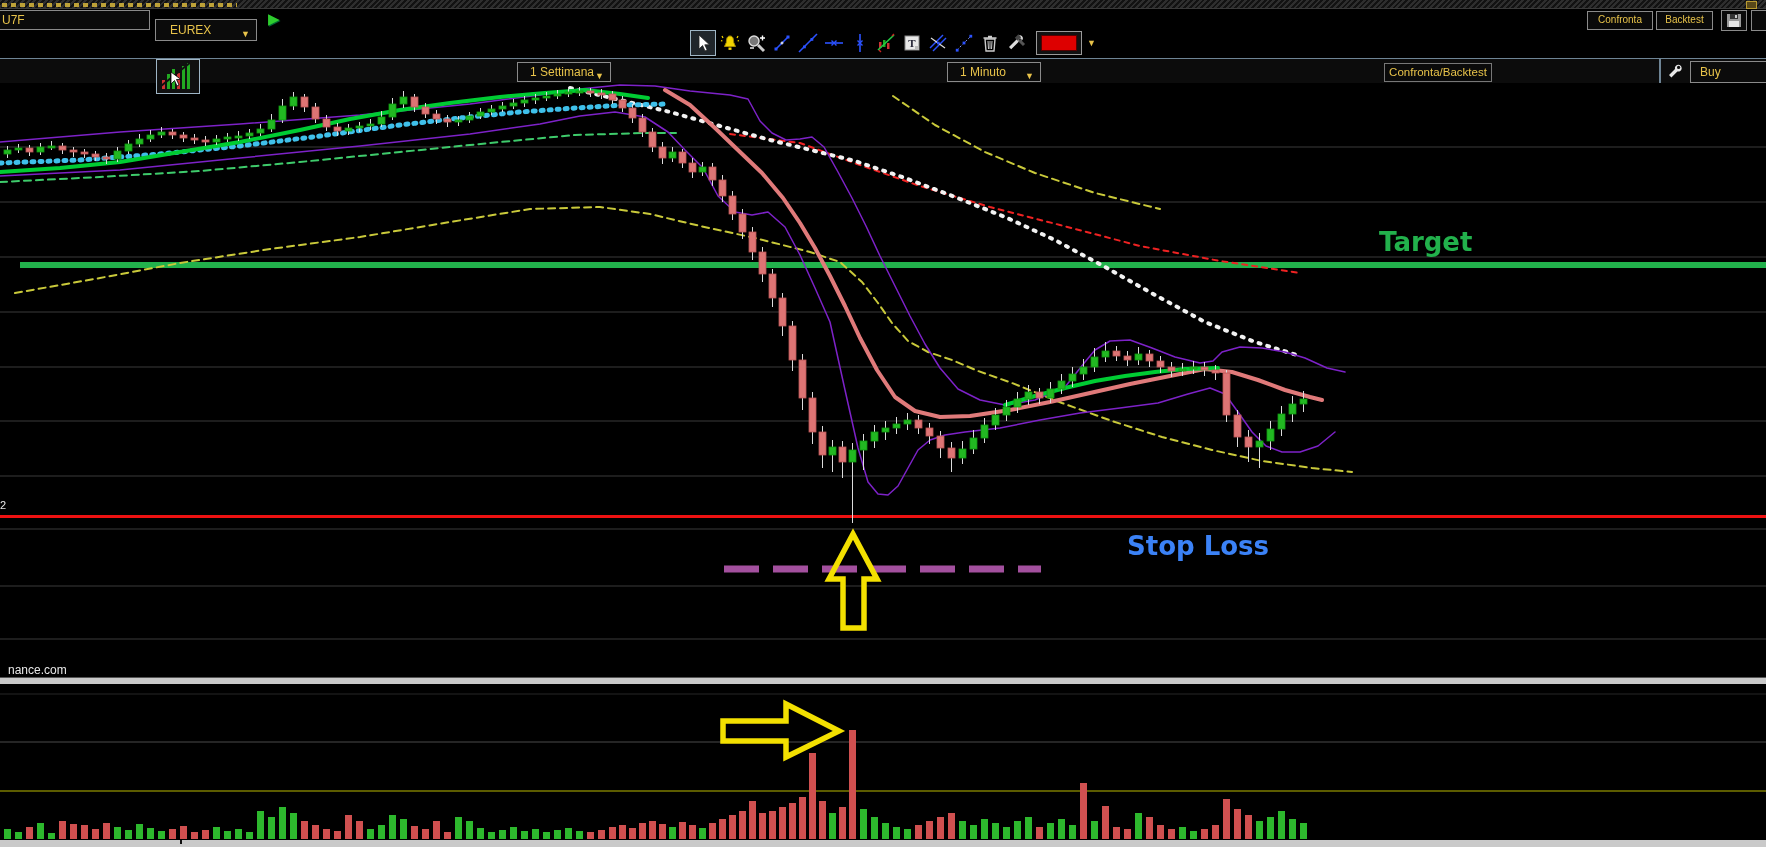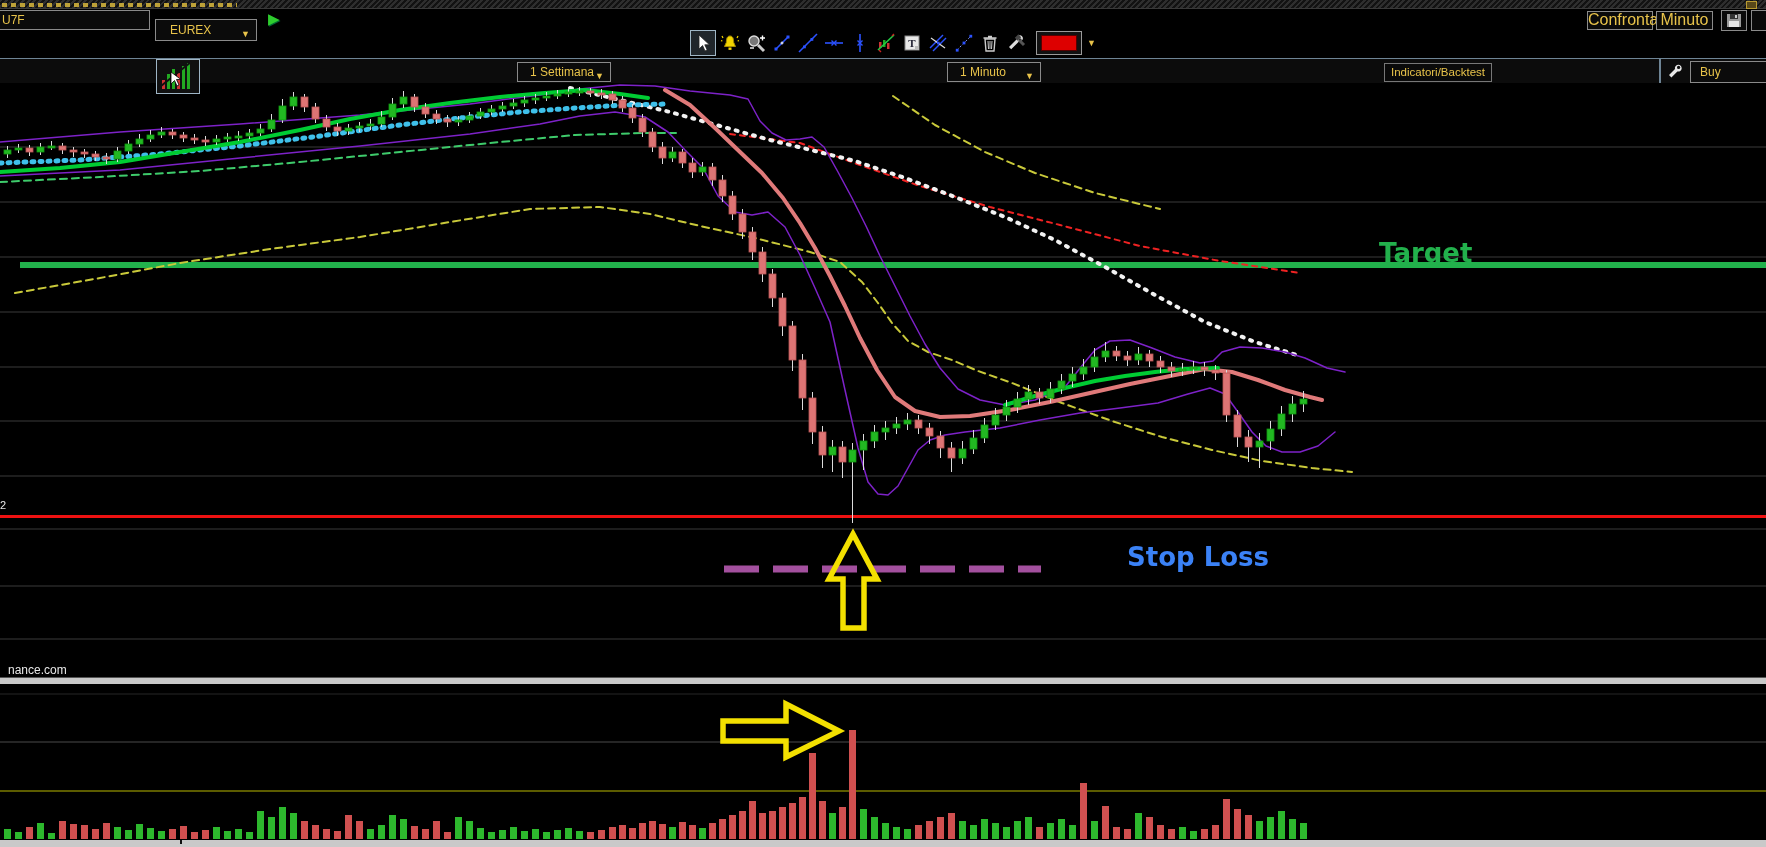"Confronta" .ybtn { font-size: 16px -> 10px }
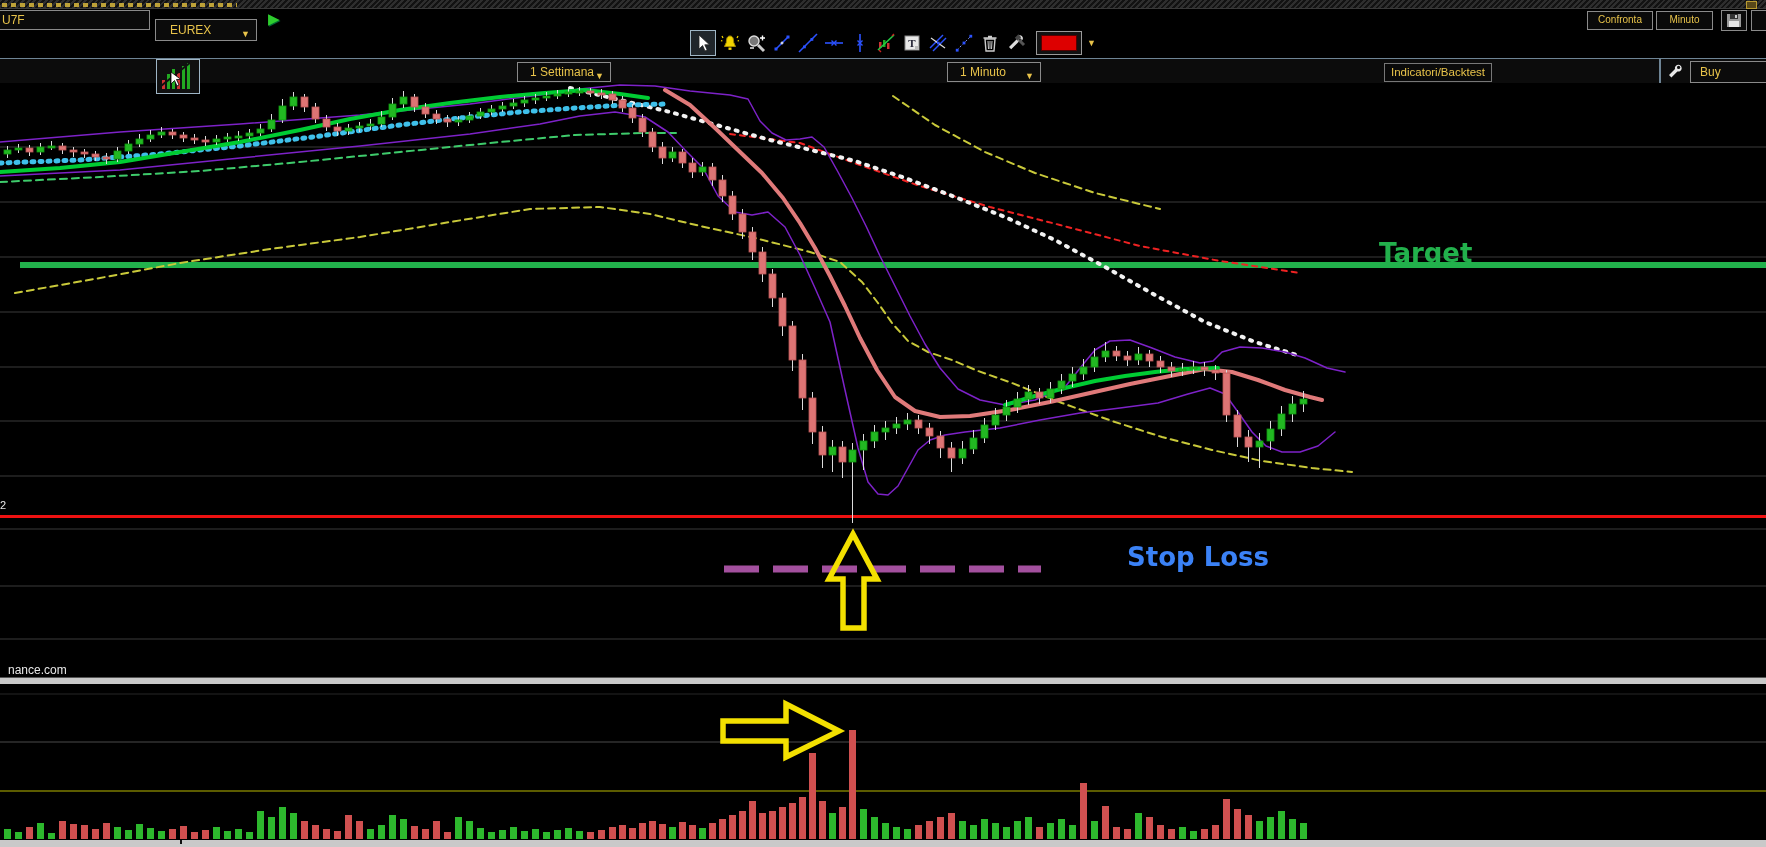"Minuto" div.ybtn { text: Minuto -> Backtest }
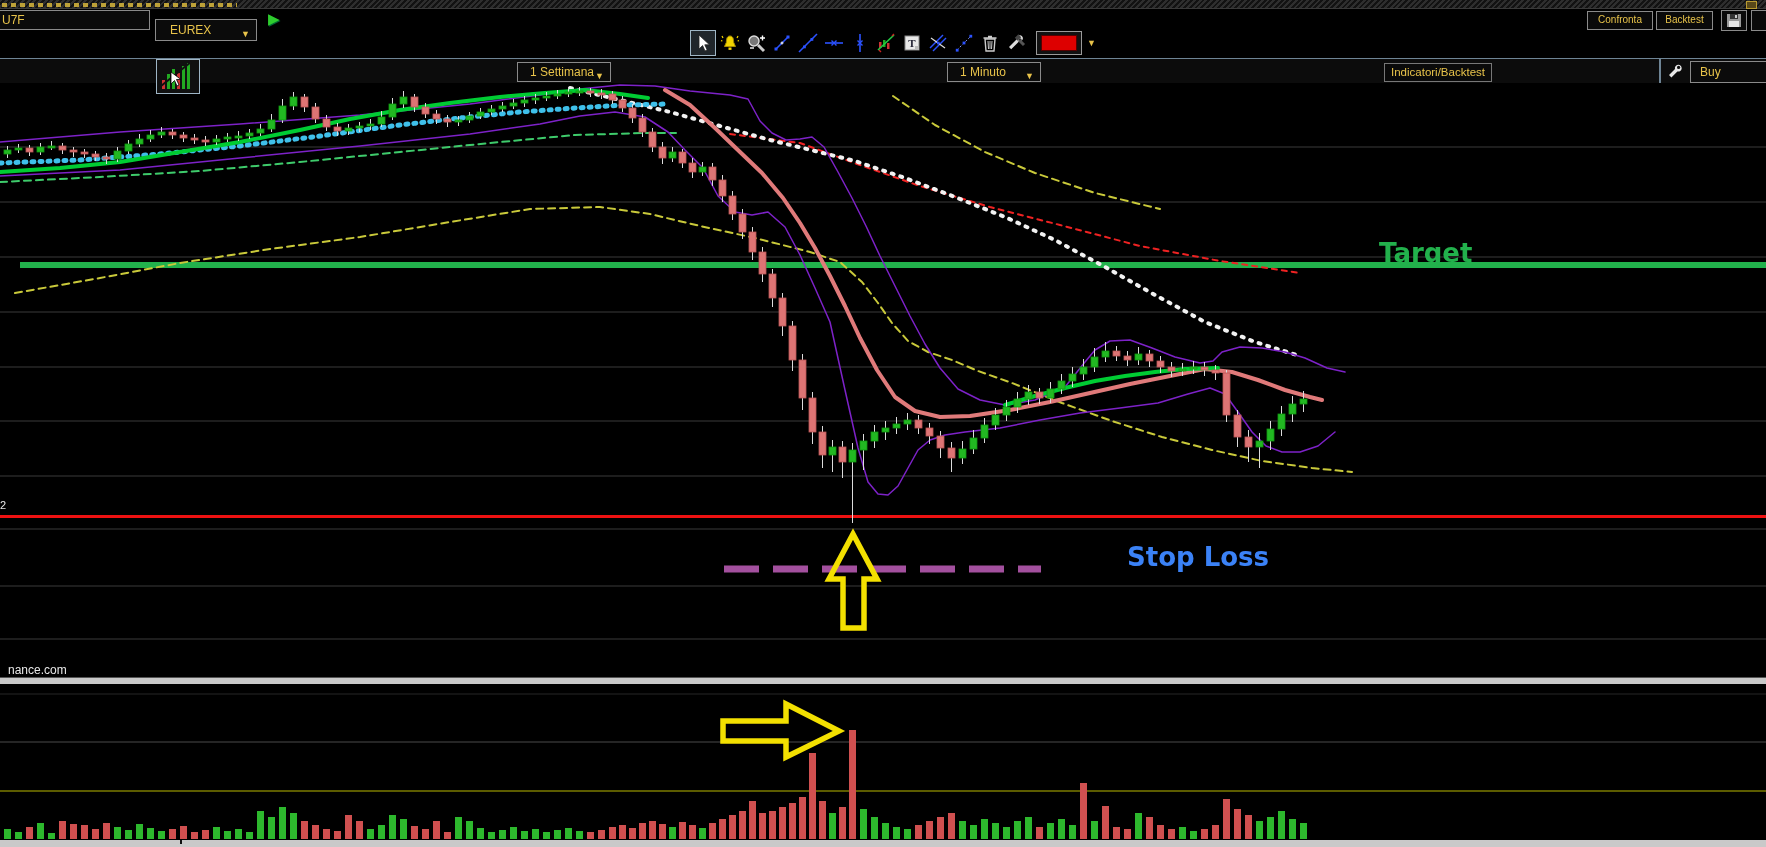"Indicatori/Backtest" div.ybtn { text: Indicatori/Backtest -> Confronta/Backtest }
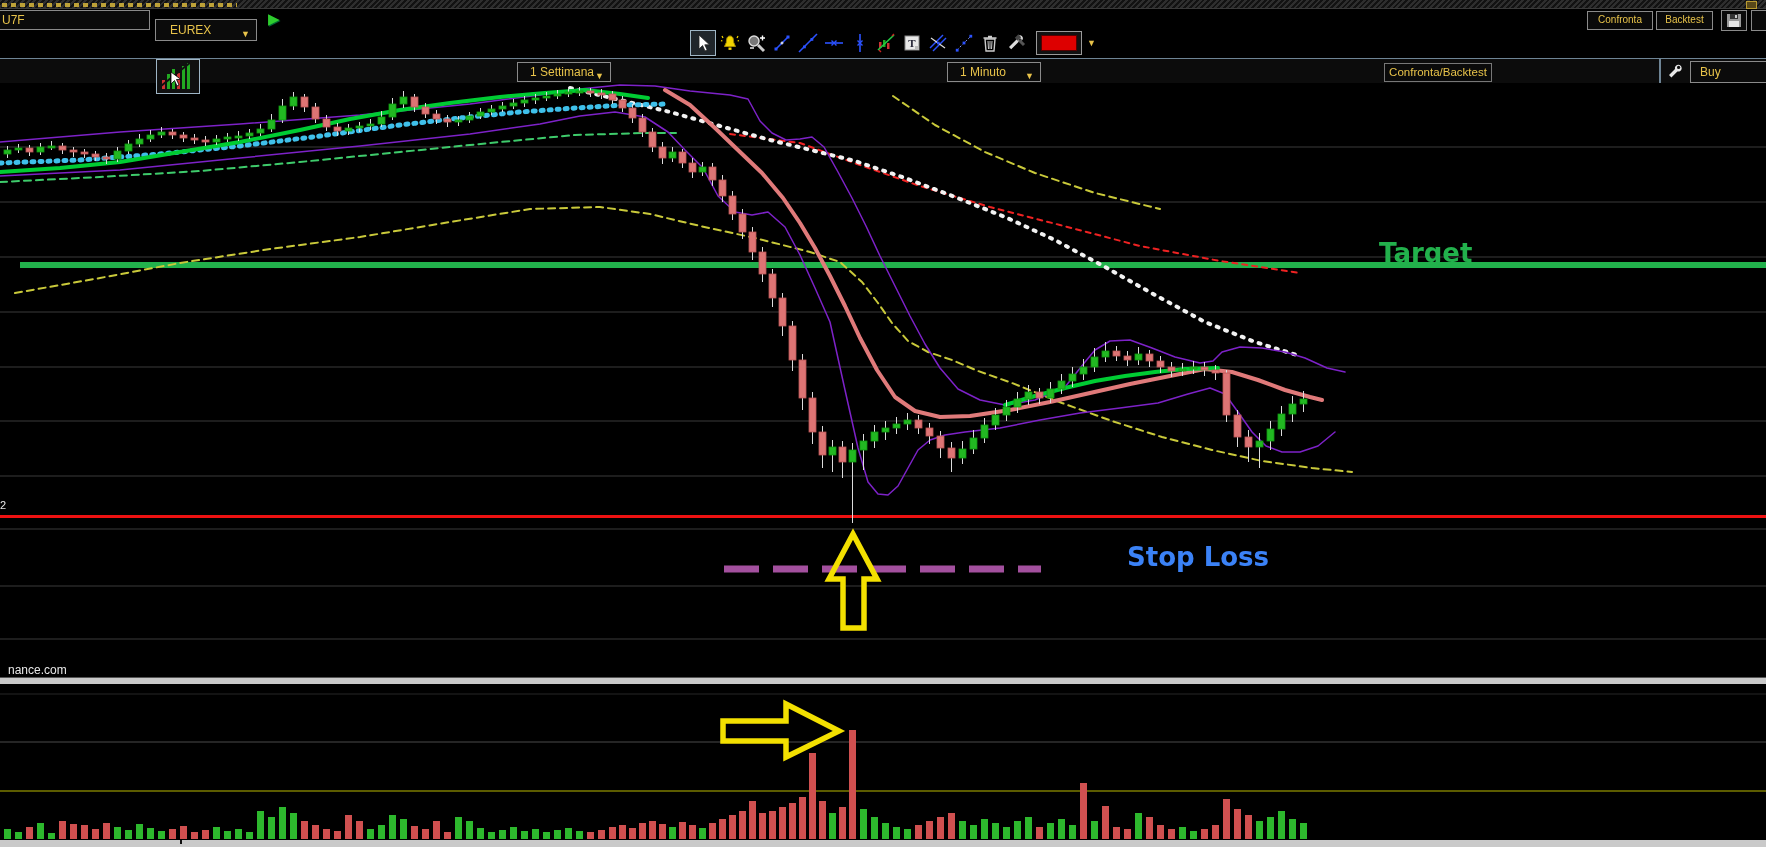"Target" .lbl { margin-top: 11px -> none }
